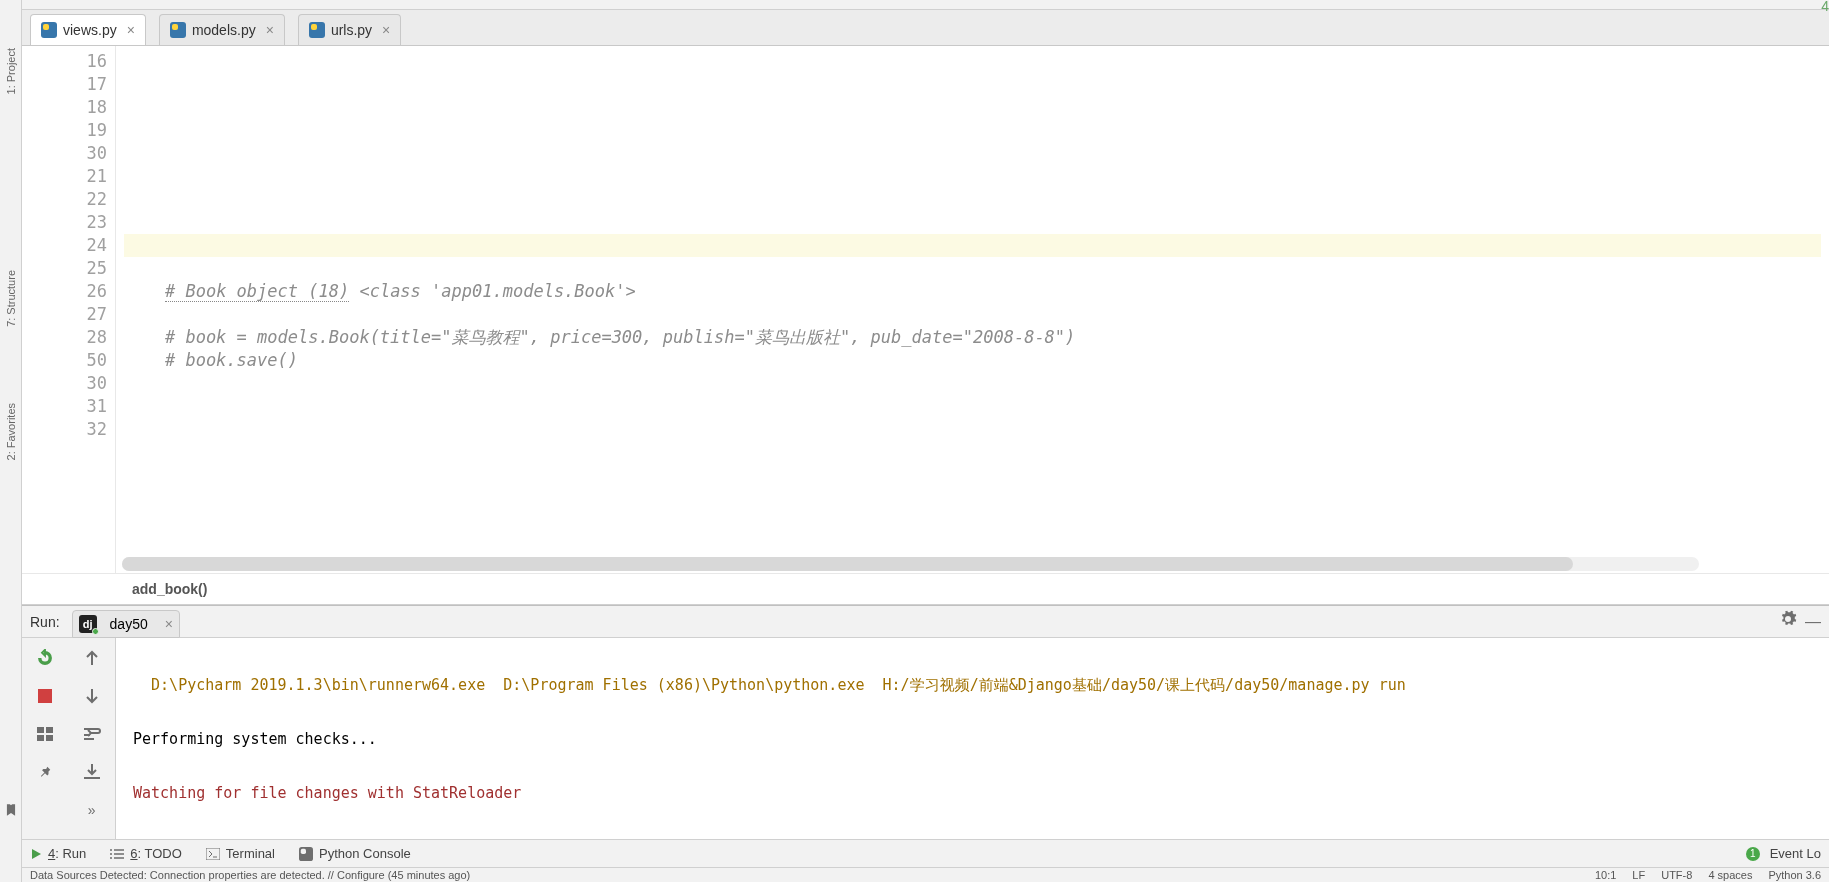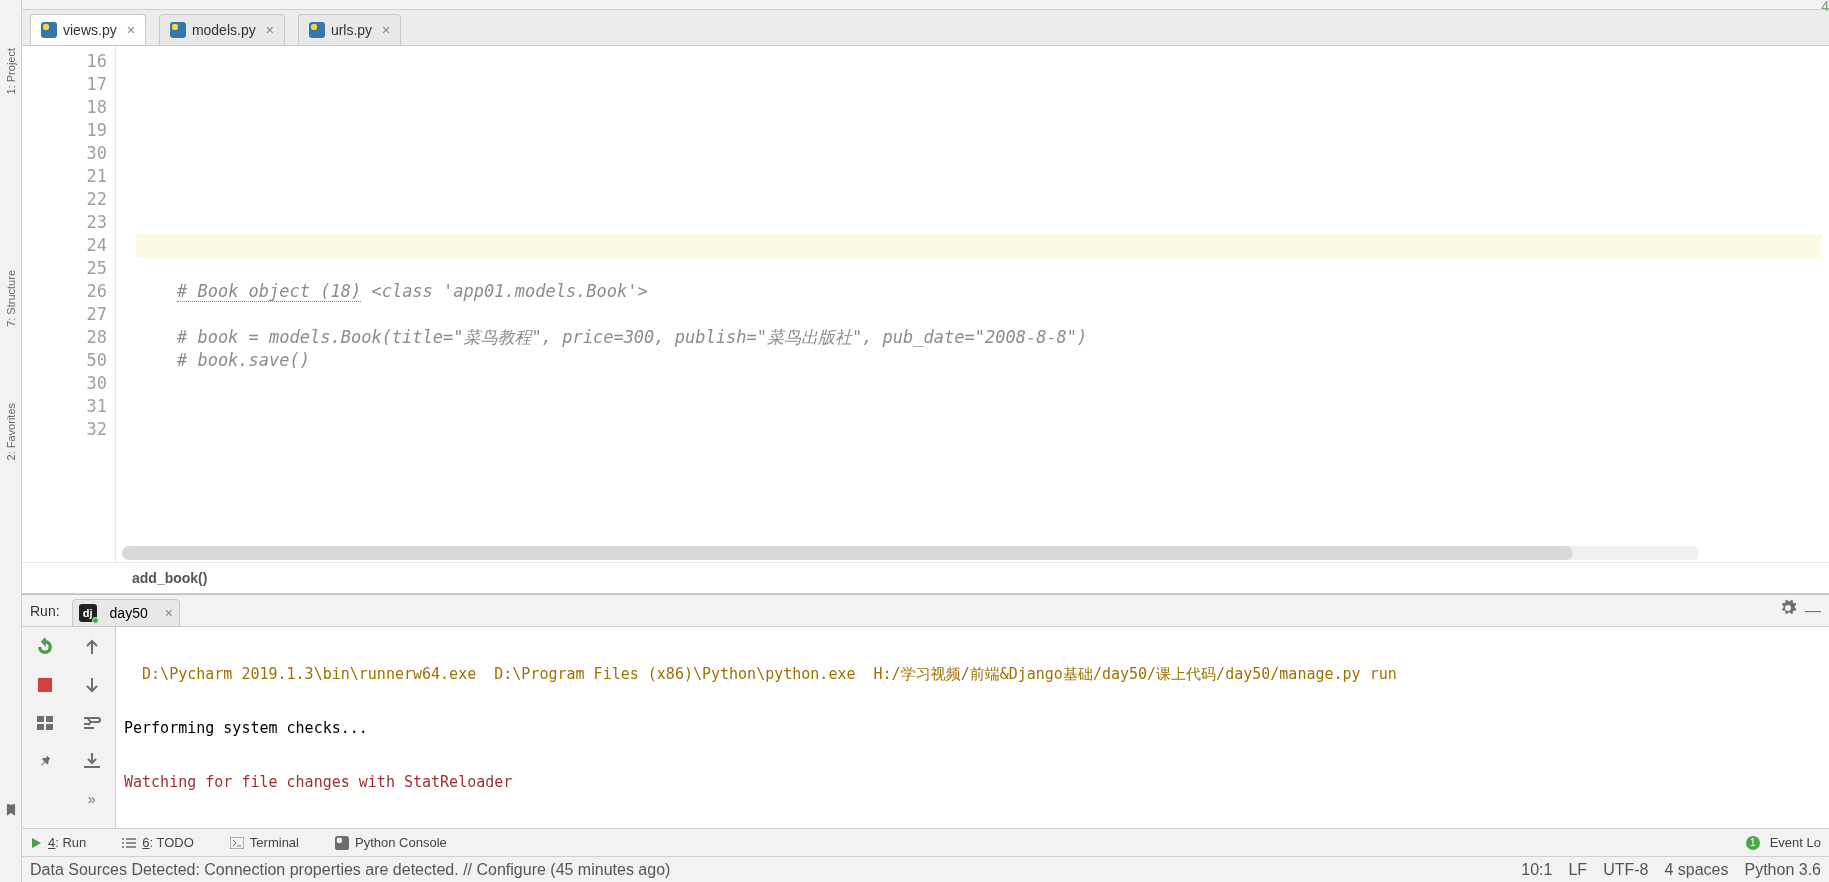"16" .editor-area { gap: 12px -> none }
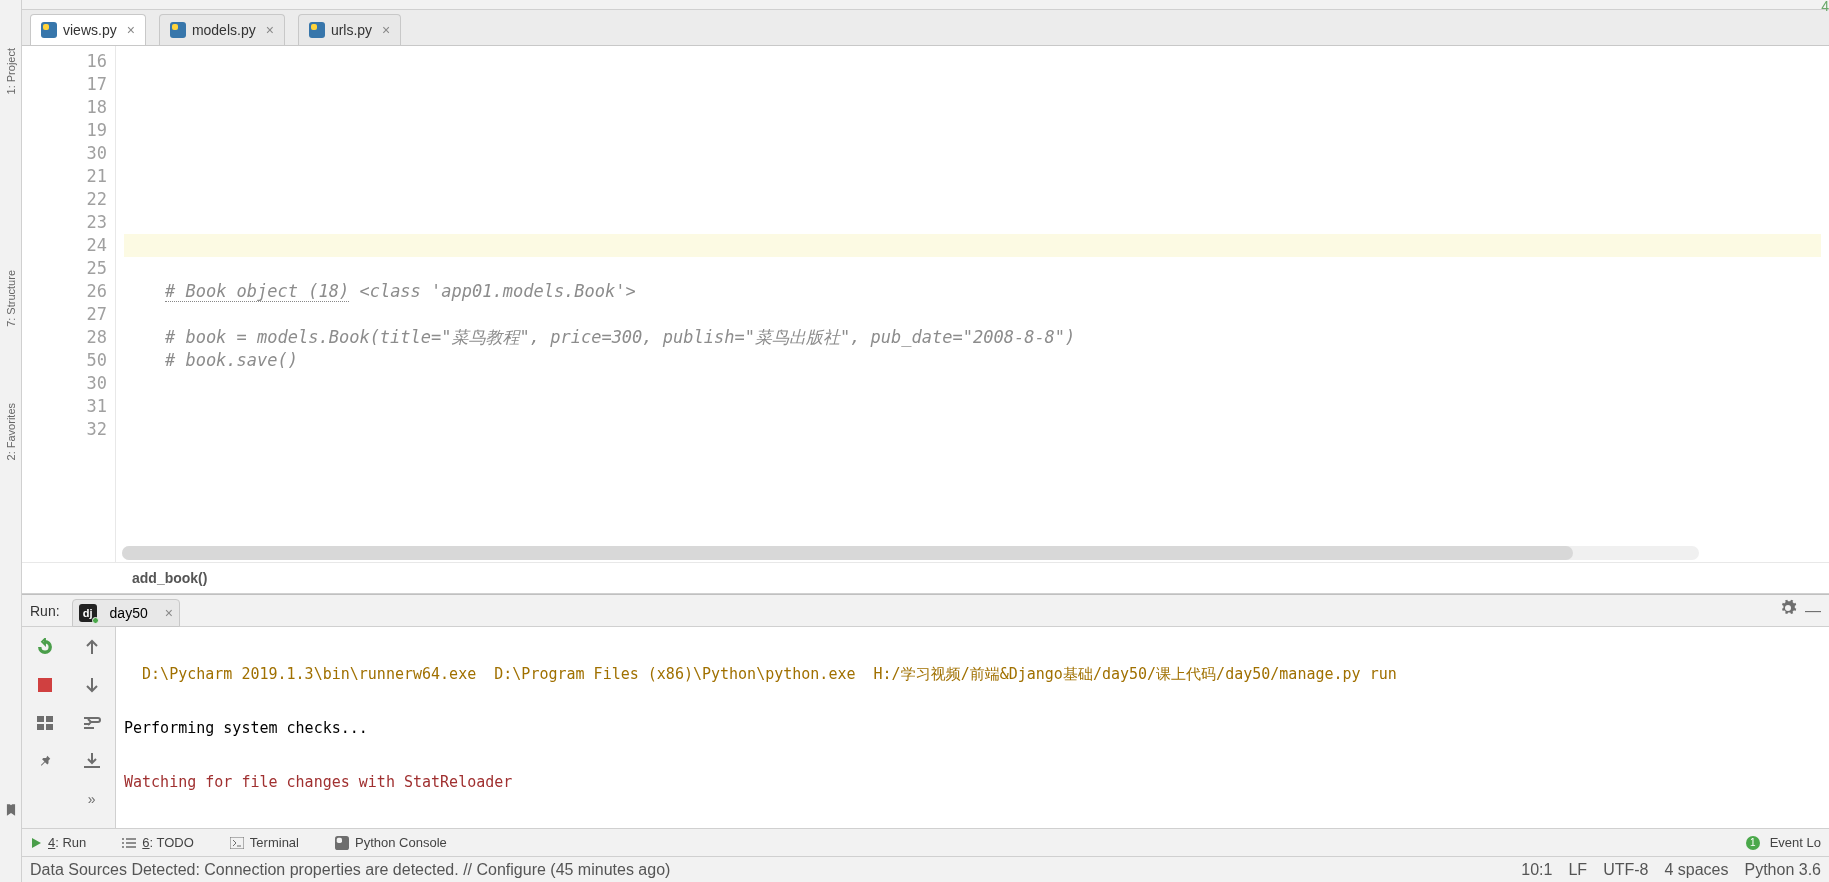"D:\Pycharm 2019.1.3\bin\runnerw64.exe" .console-line { margin-left: none -> 9px }
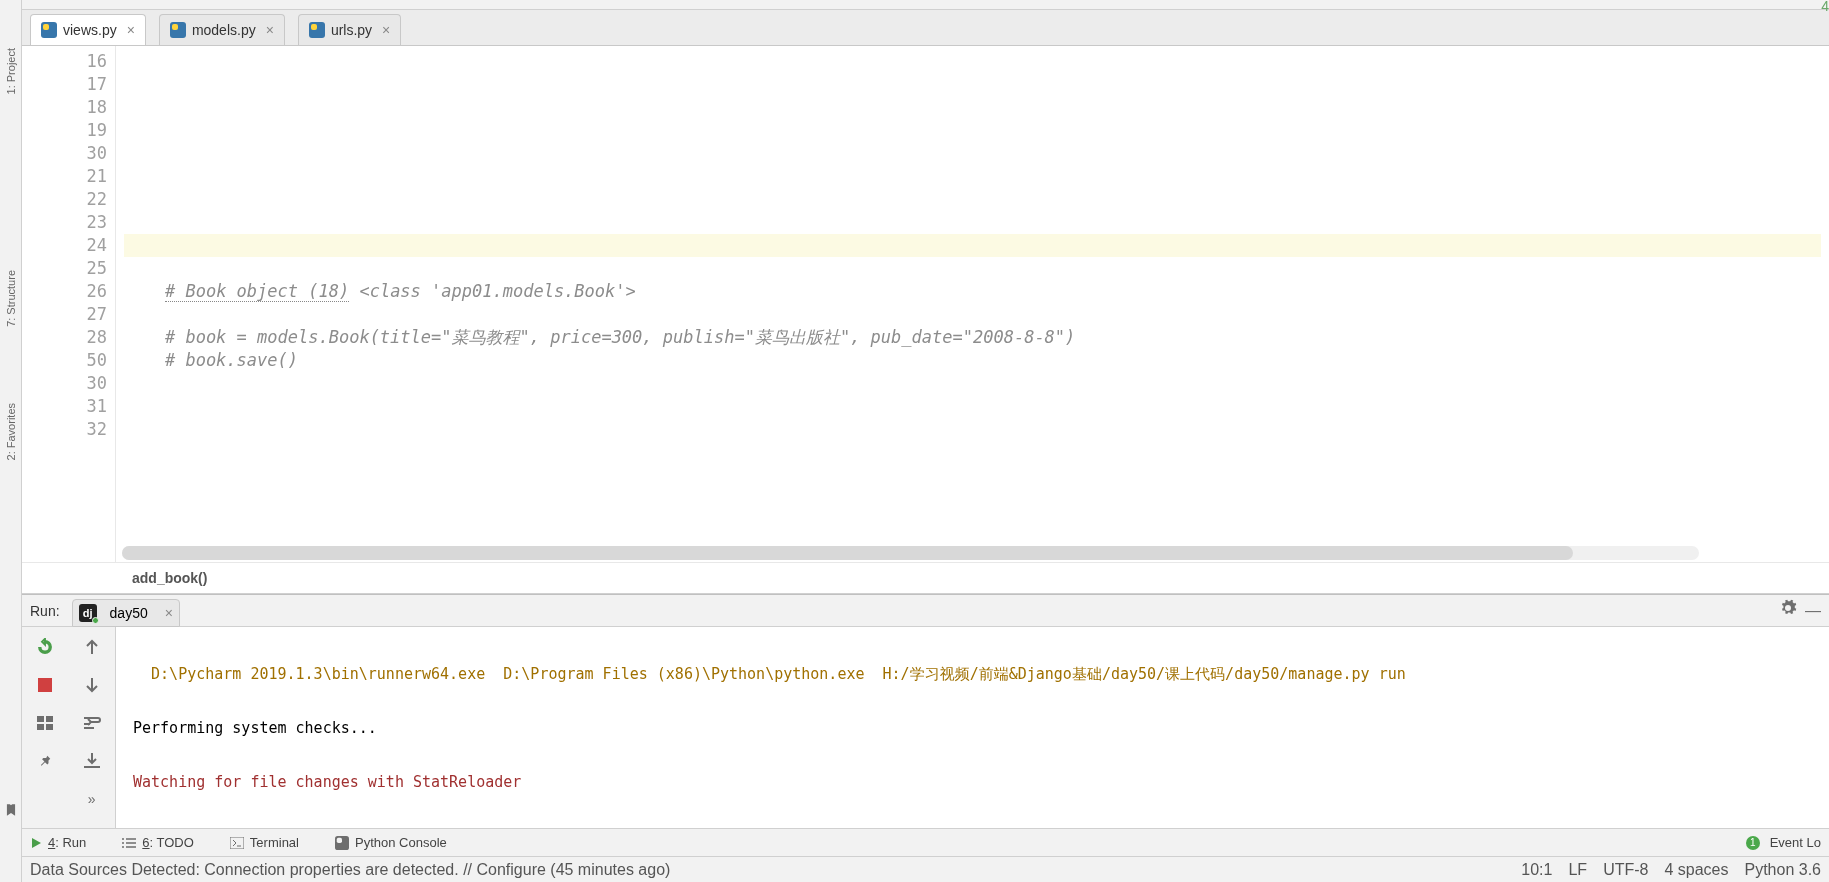"4: Run" .bottom-toolbar { gap: 36px -> 24px }
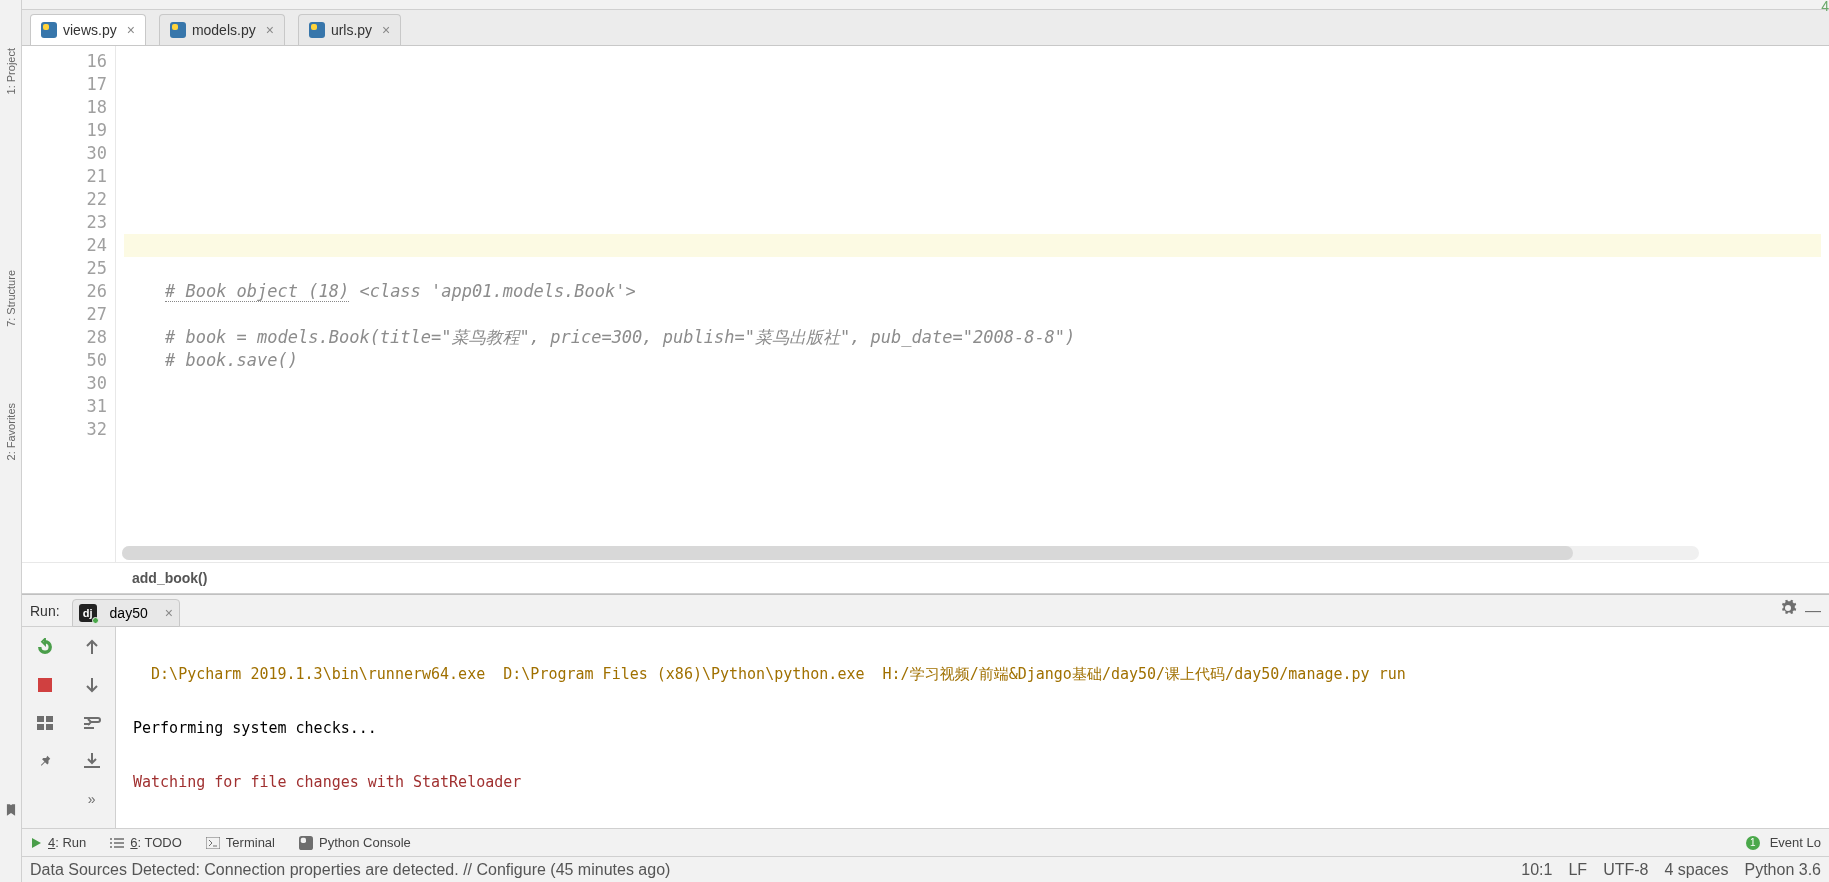"Data Sources Detected: Connection" .status-bar { font-size: 16px -> 11px; height: 26px -> 15px }
